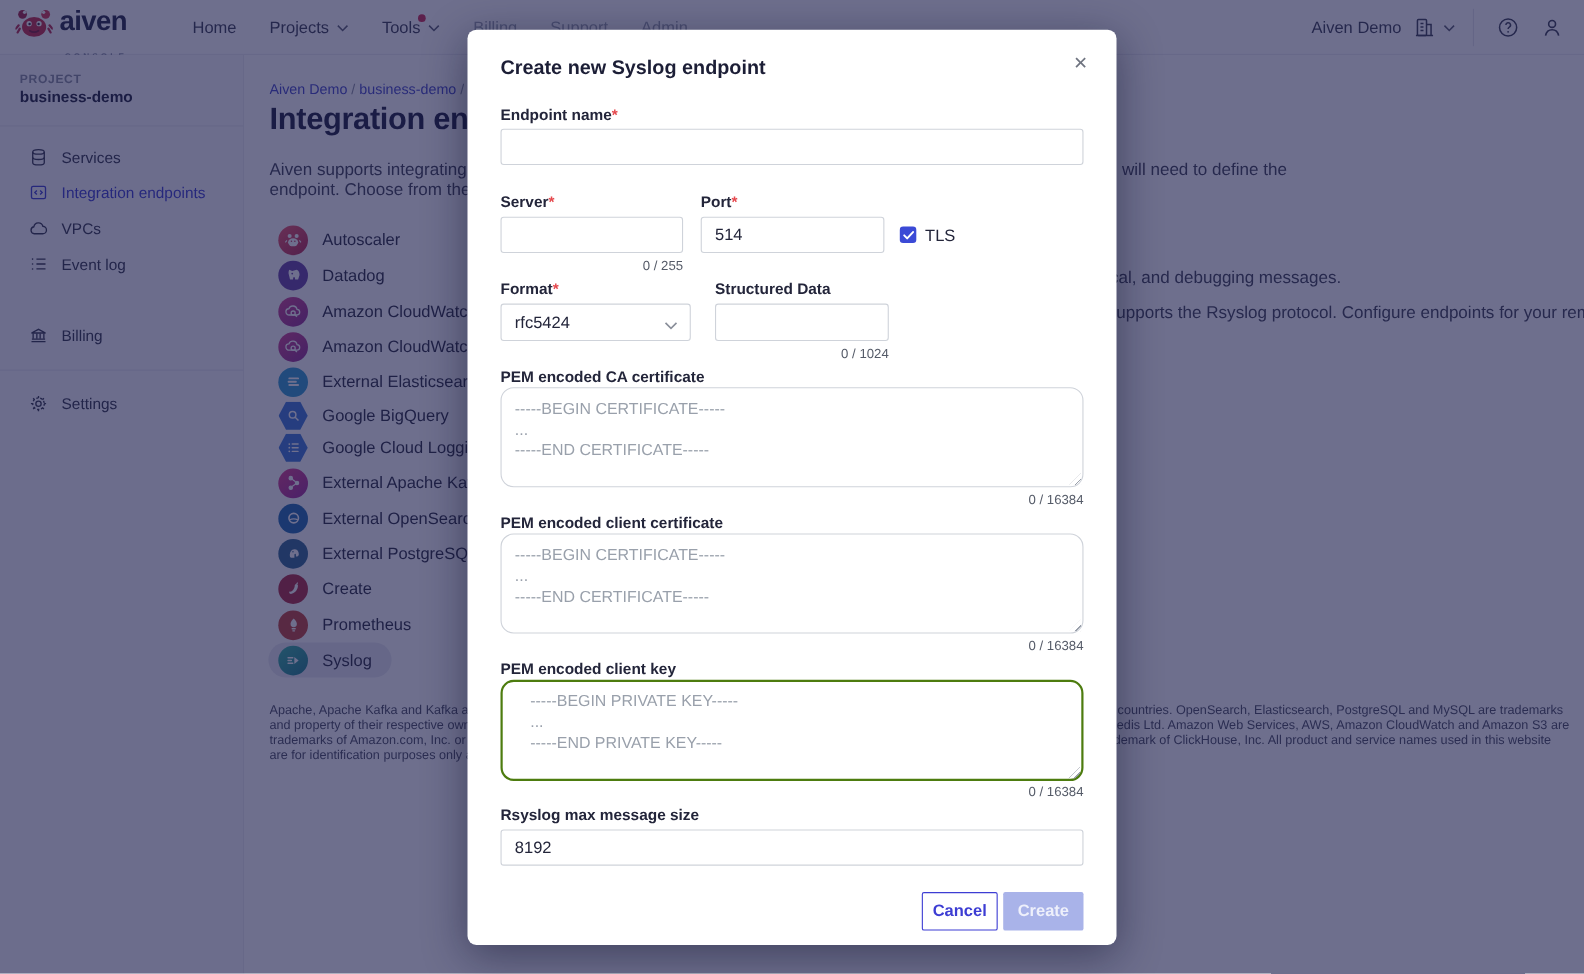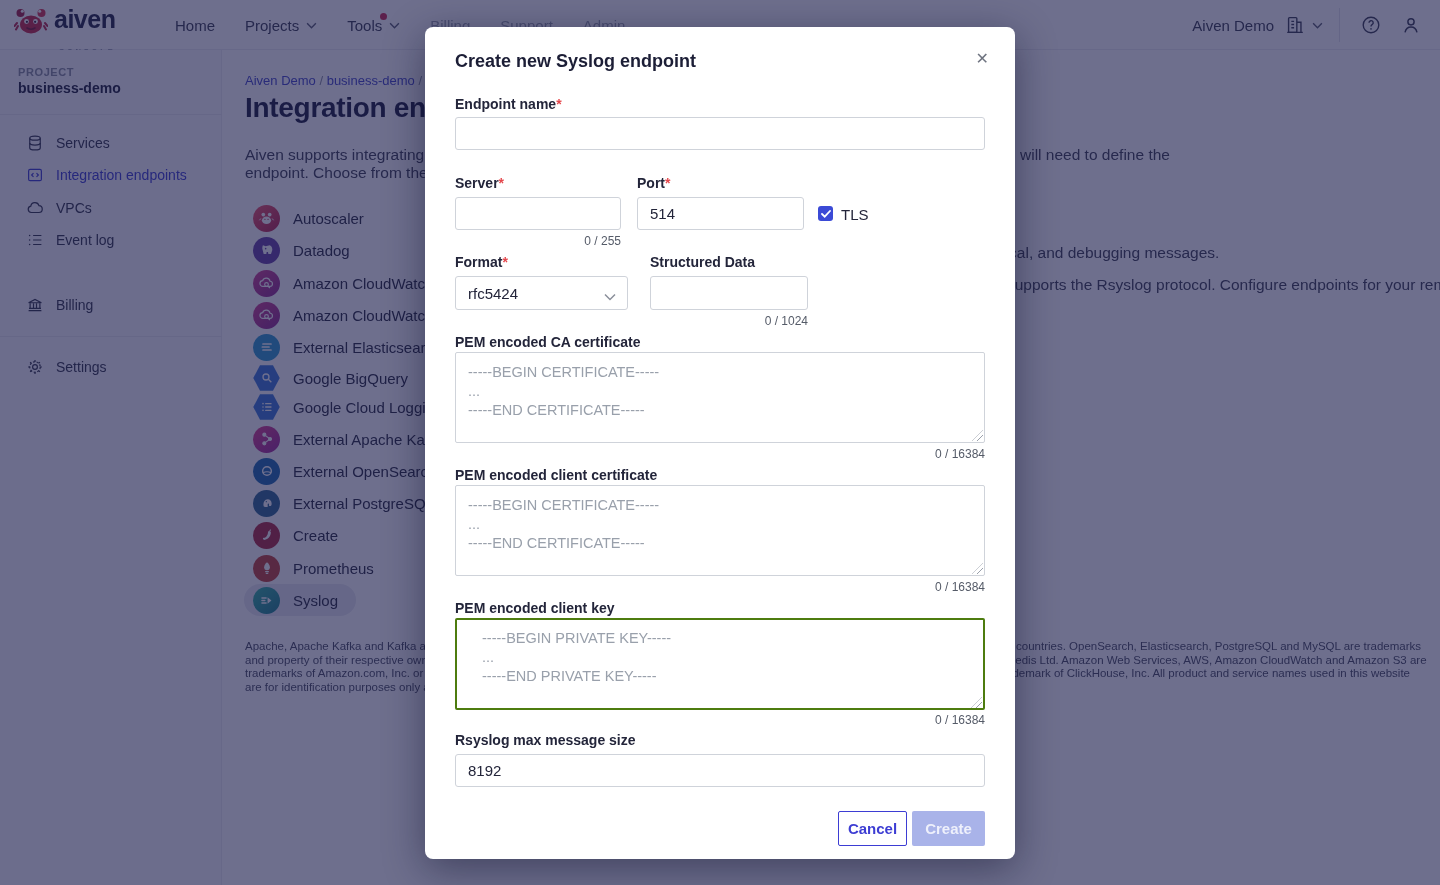"-----BEGIN CERTIFICATE-----" .m-ta { border-radius: 2px -> 12px }
